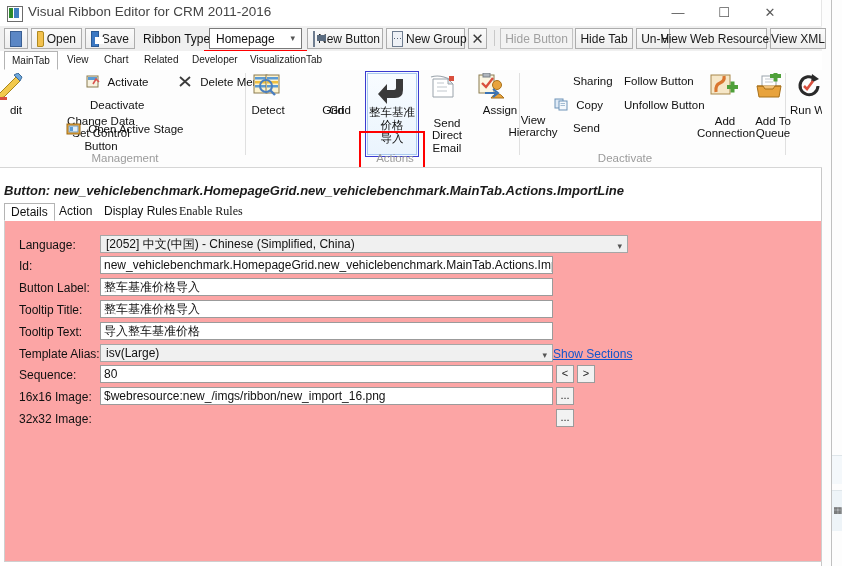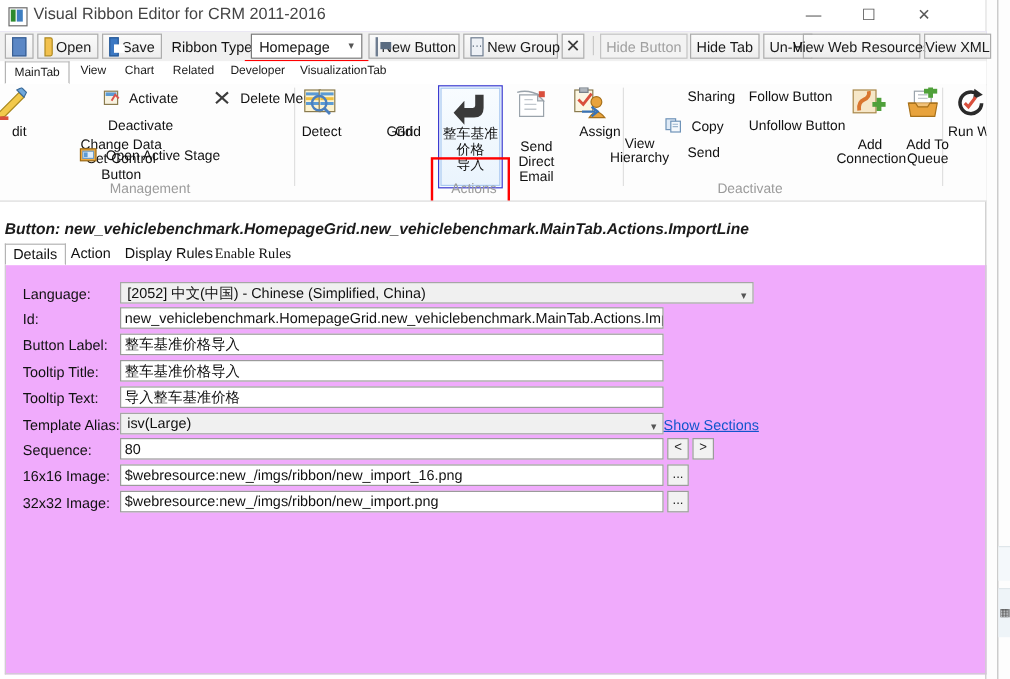"Language:" .formpanel { background: #f0abfc -> #fca5a5 }
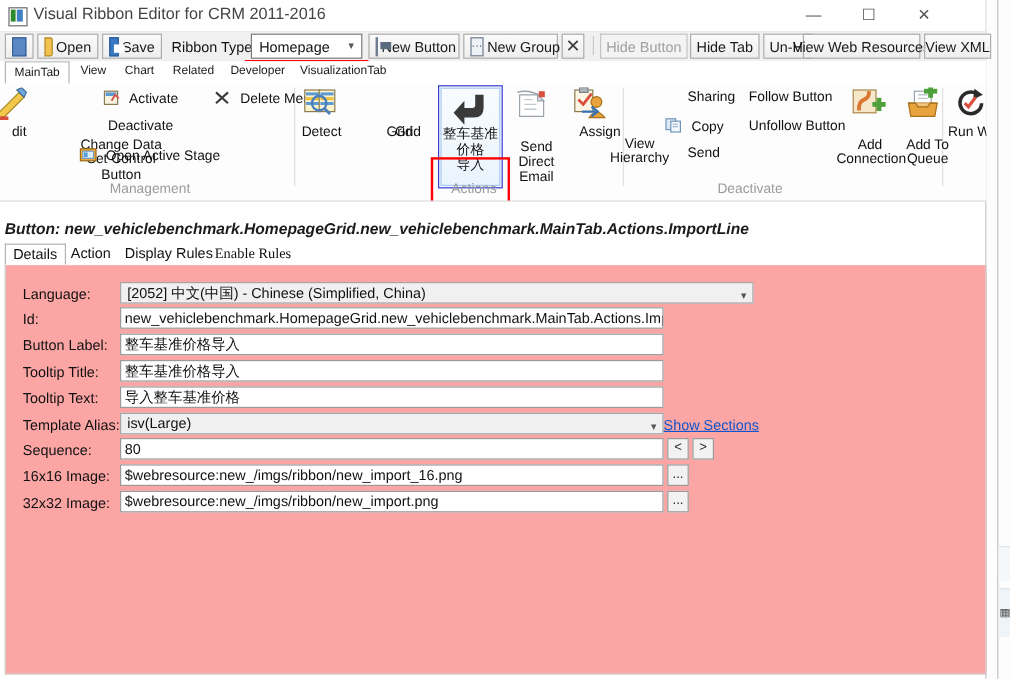"$webresource:new_/imgs/ribbon/new_import.png" div.finput { html: <div> <span>$webresource:new_/imgs/ribbon/new_import.png</span> </div> -> none }
